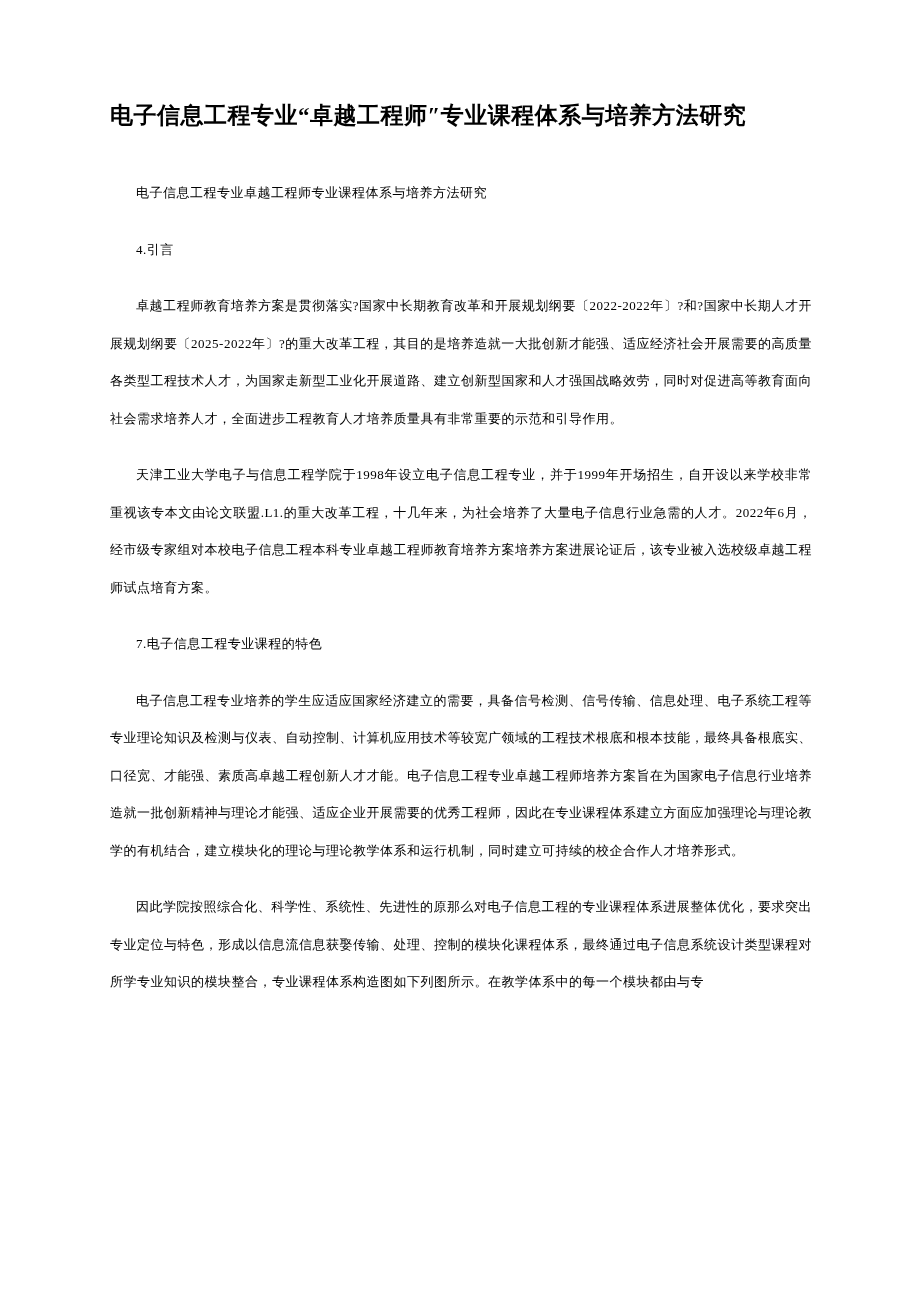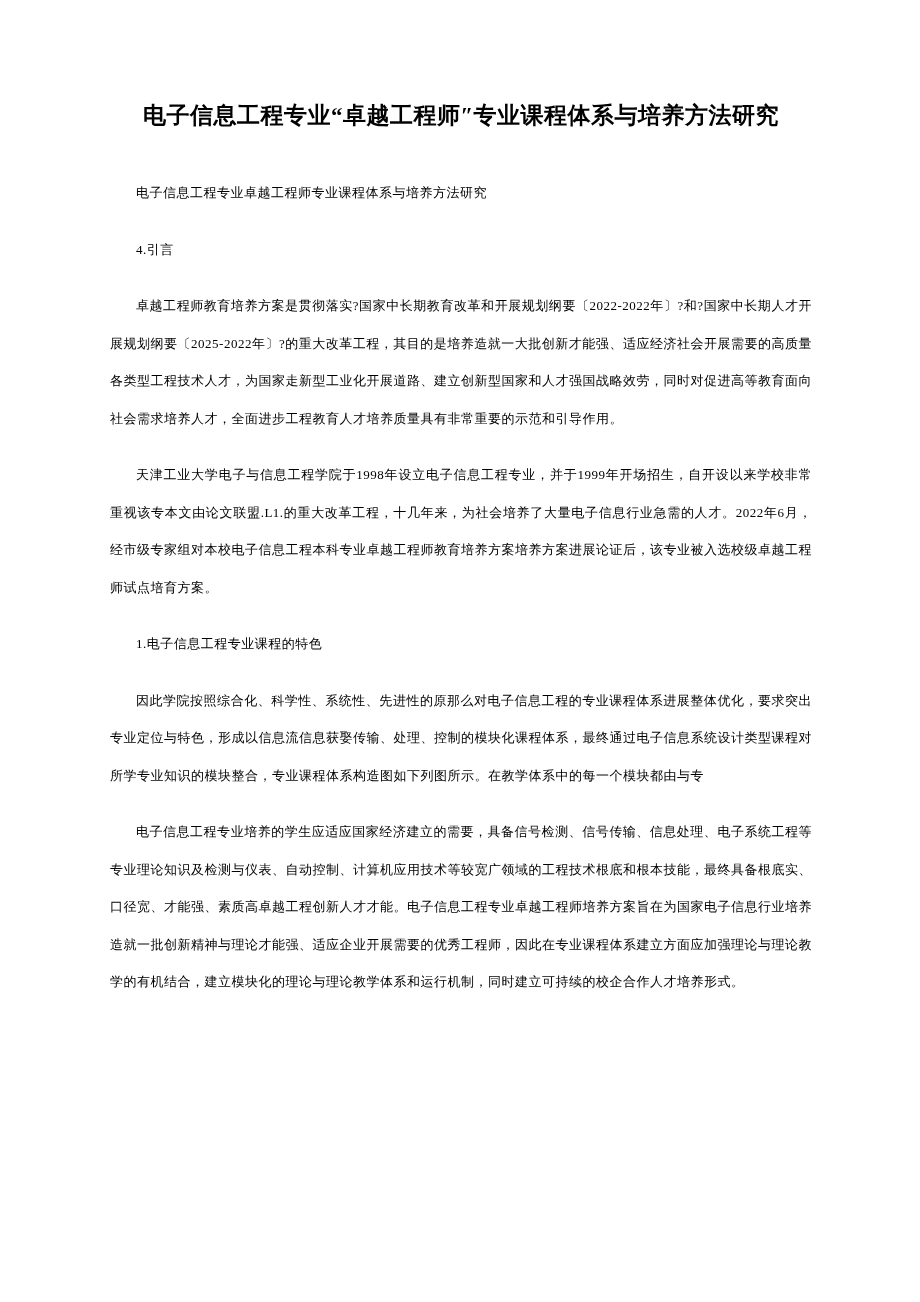"电子信息工程专业“卓越工程师″专业课程体系与培养方法研究" .doc-title { text-align: center -> left }
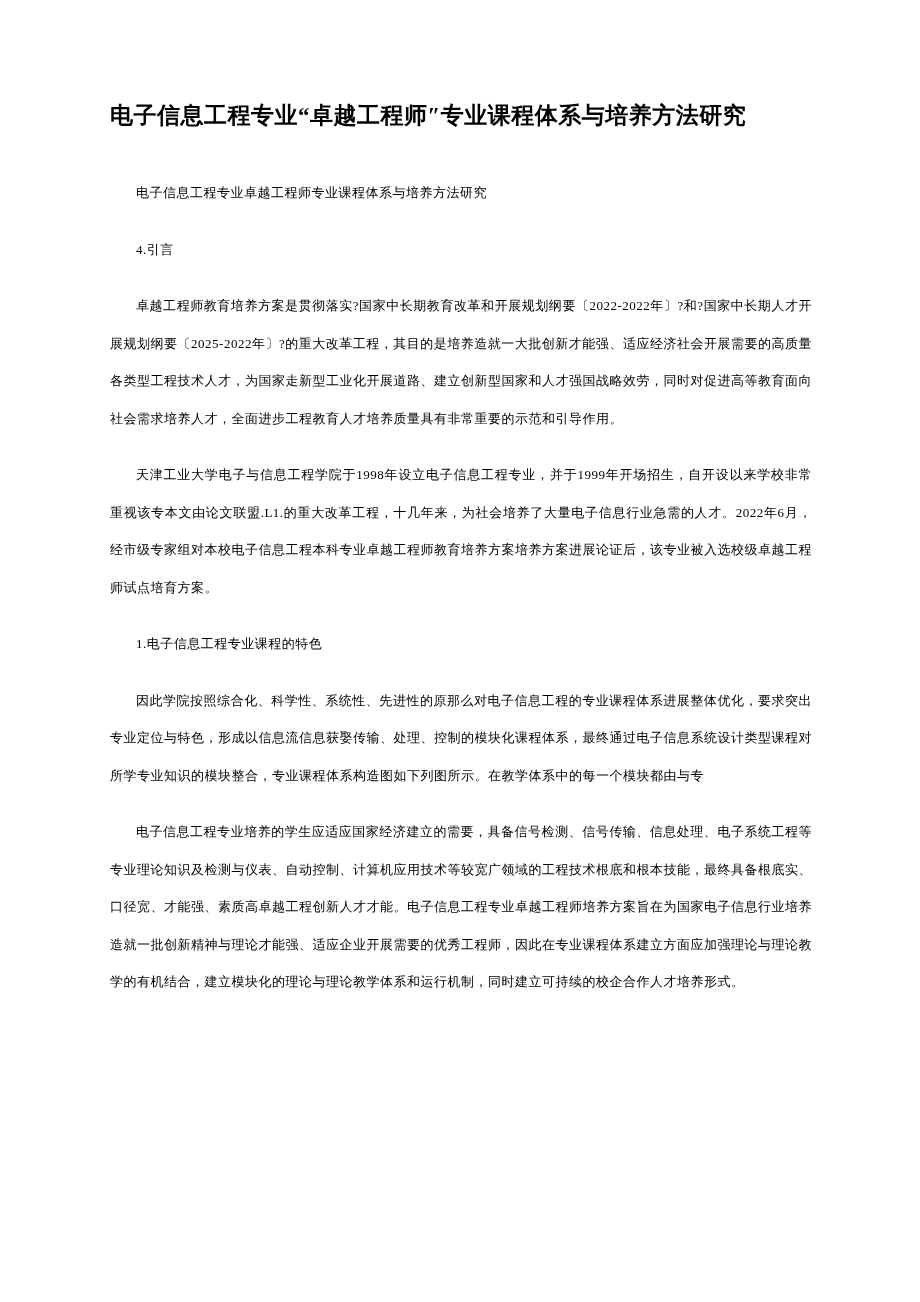"1.电子信息工程专业课程的特色" p.para { text: 1 -> 7 }
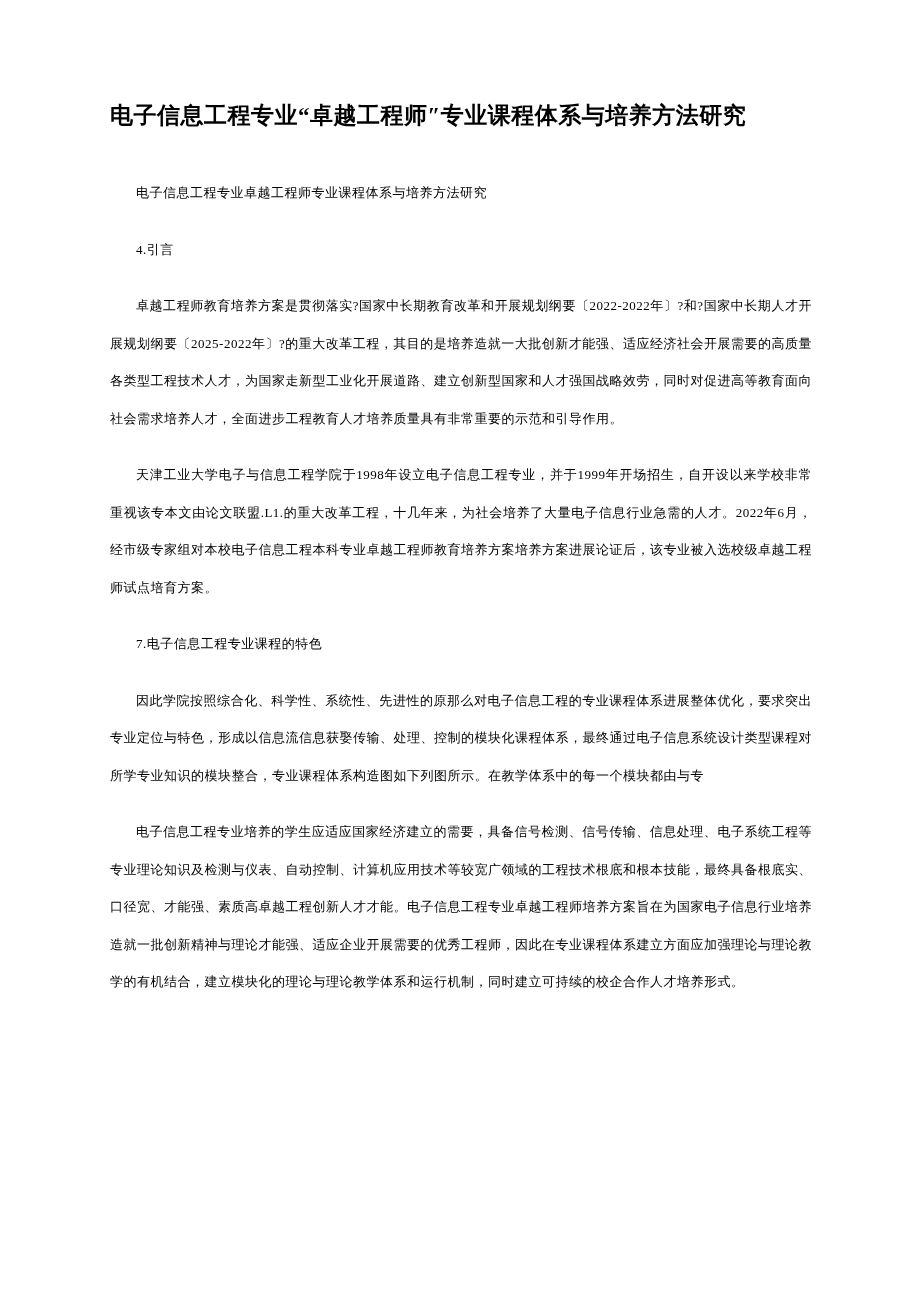"因此学院按照综合化、科学性、系统性、先进性的原那么对电子信息工程的专业课程体系进" p.para { order: before "电子信息工程专业培养的学生应适应国家经济建立的需要，具备信号检测、信号传输、信息" -> after "电子信息工程专业培养的学生应适应国家经济建立的需要，具备信号检测、信号传输、信息" }
